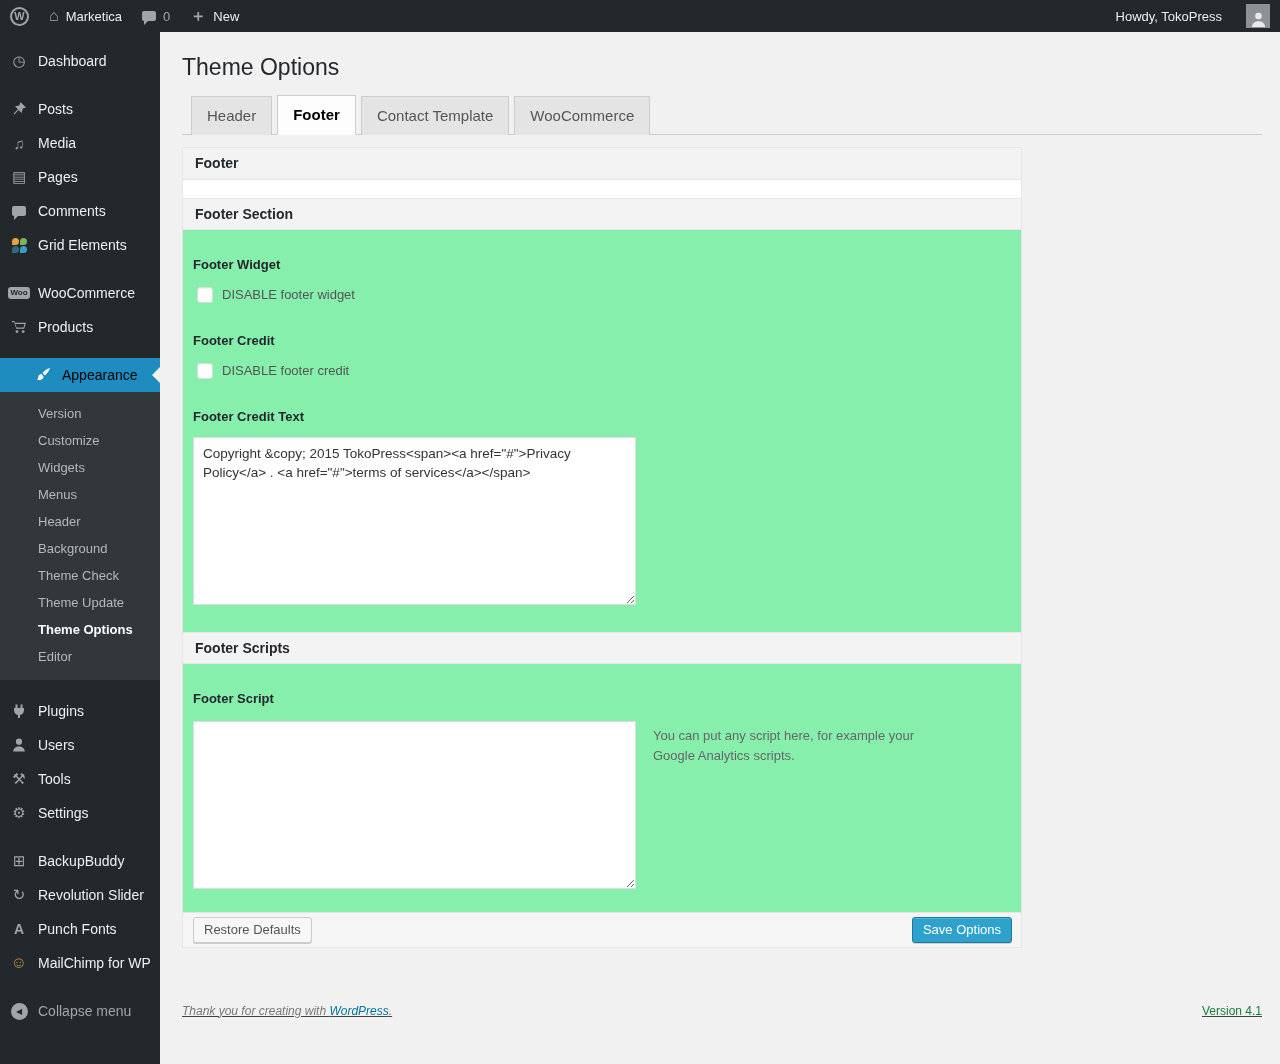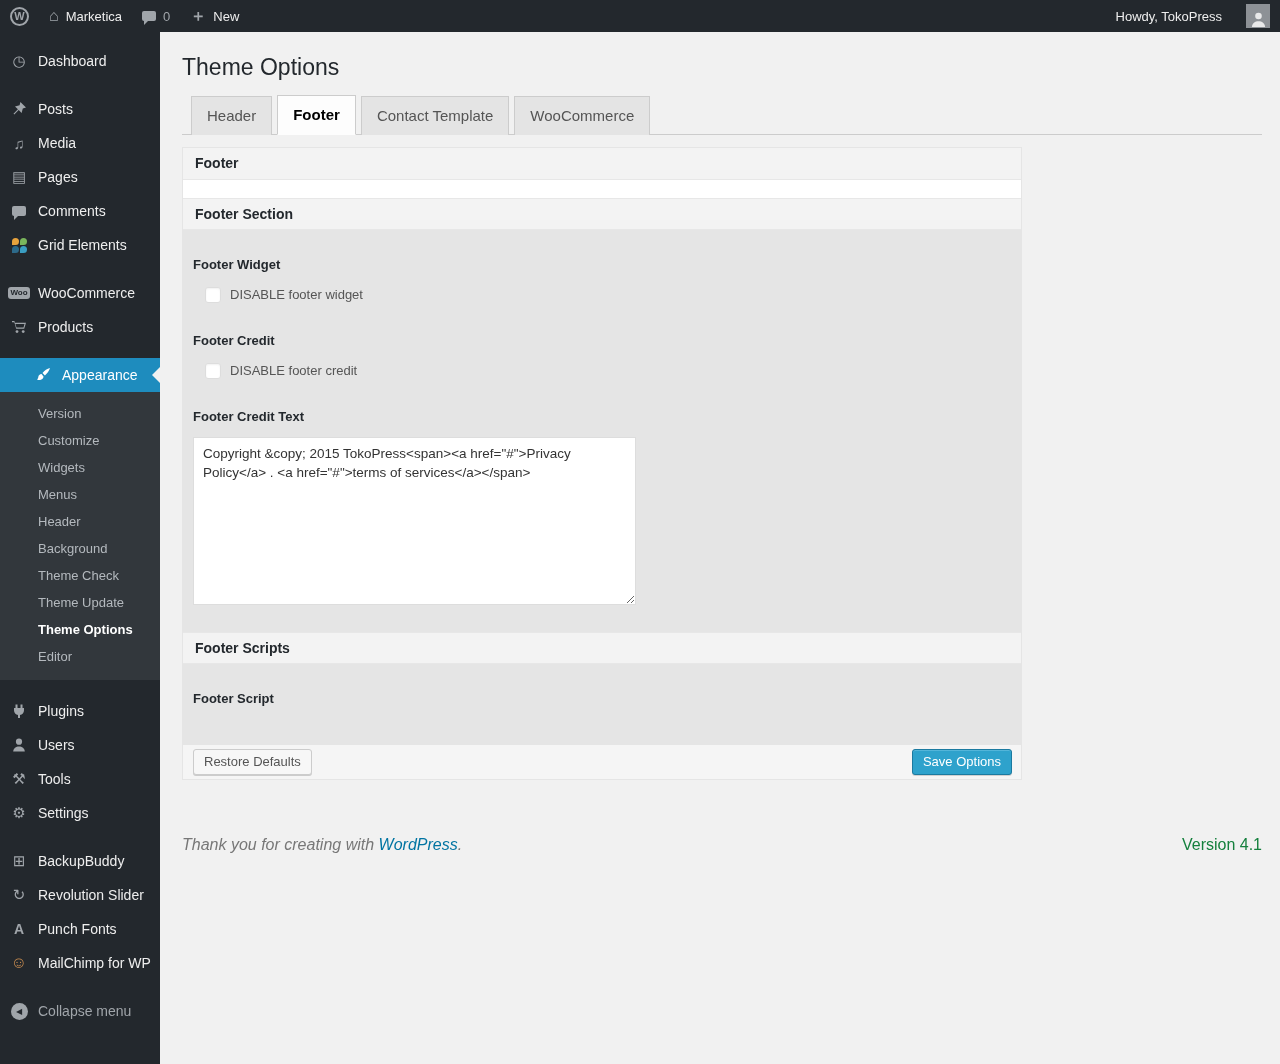"Footer Widget" .section-body { background: #e5e5e5 -> #86efac }
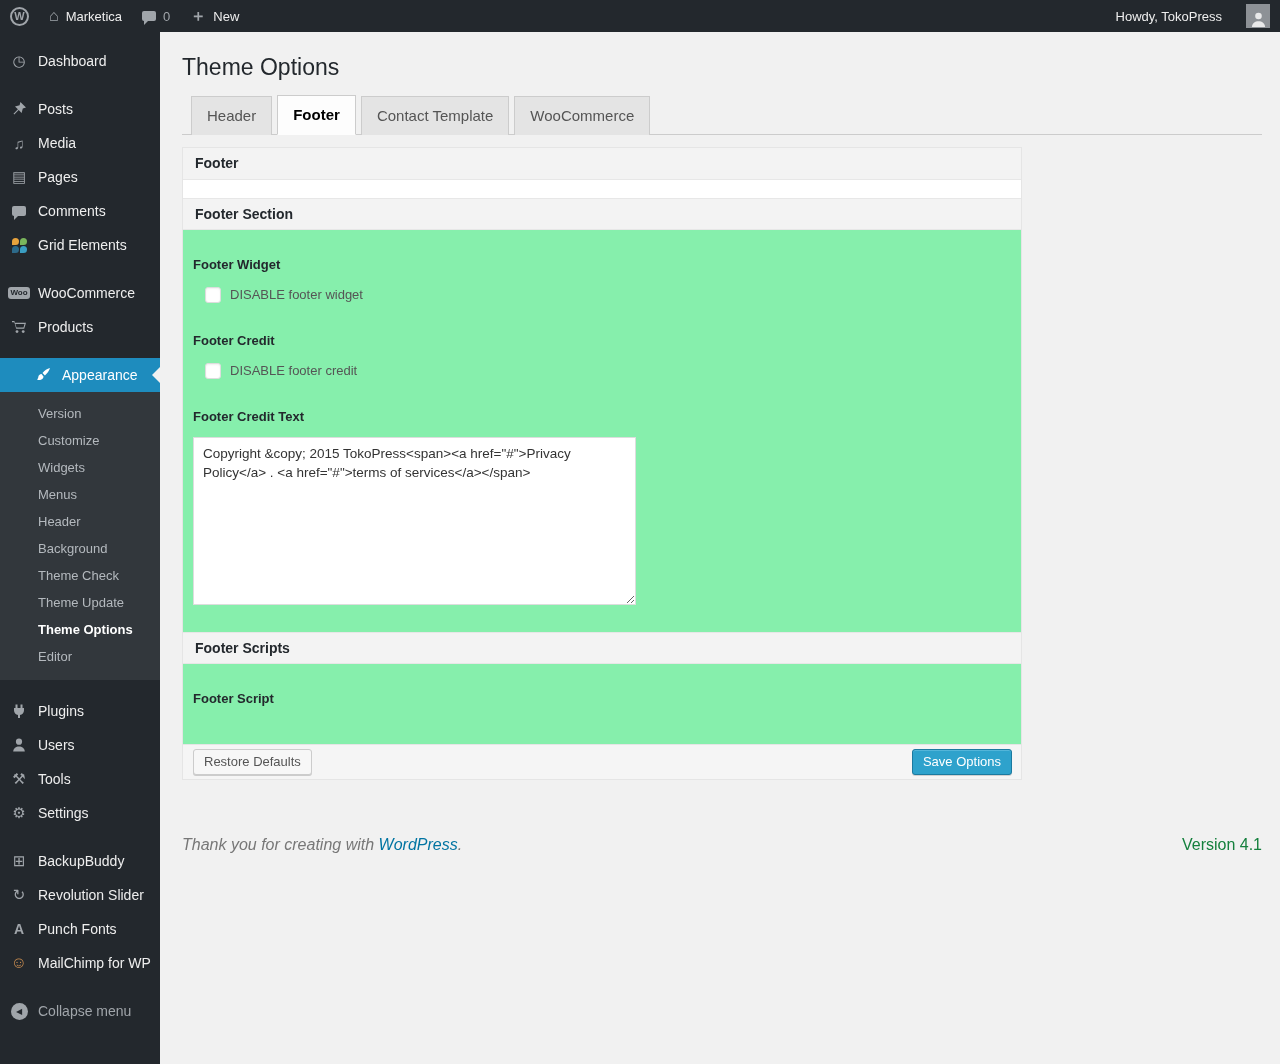"DISABLE footer widget" .check-row { margin: 0 12px 30px -> 0 4px 30px }
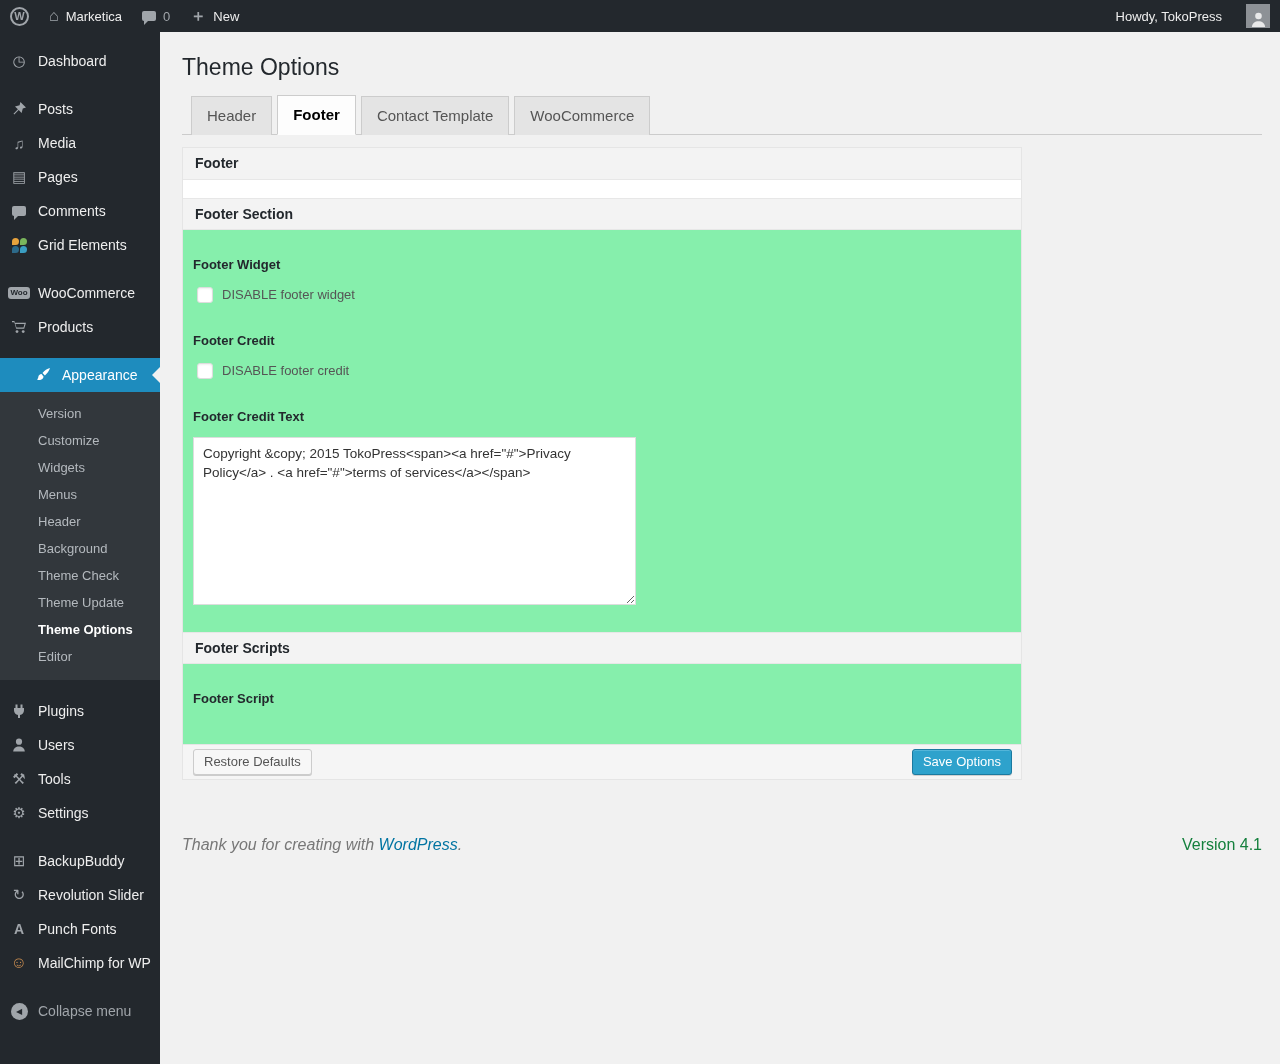"Appearance" .menu-current { color: #ffffff -> #000000 }
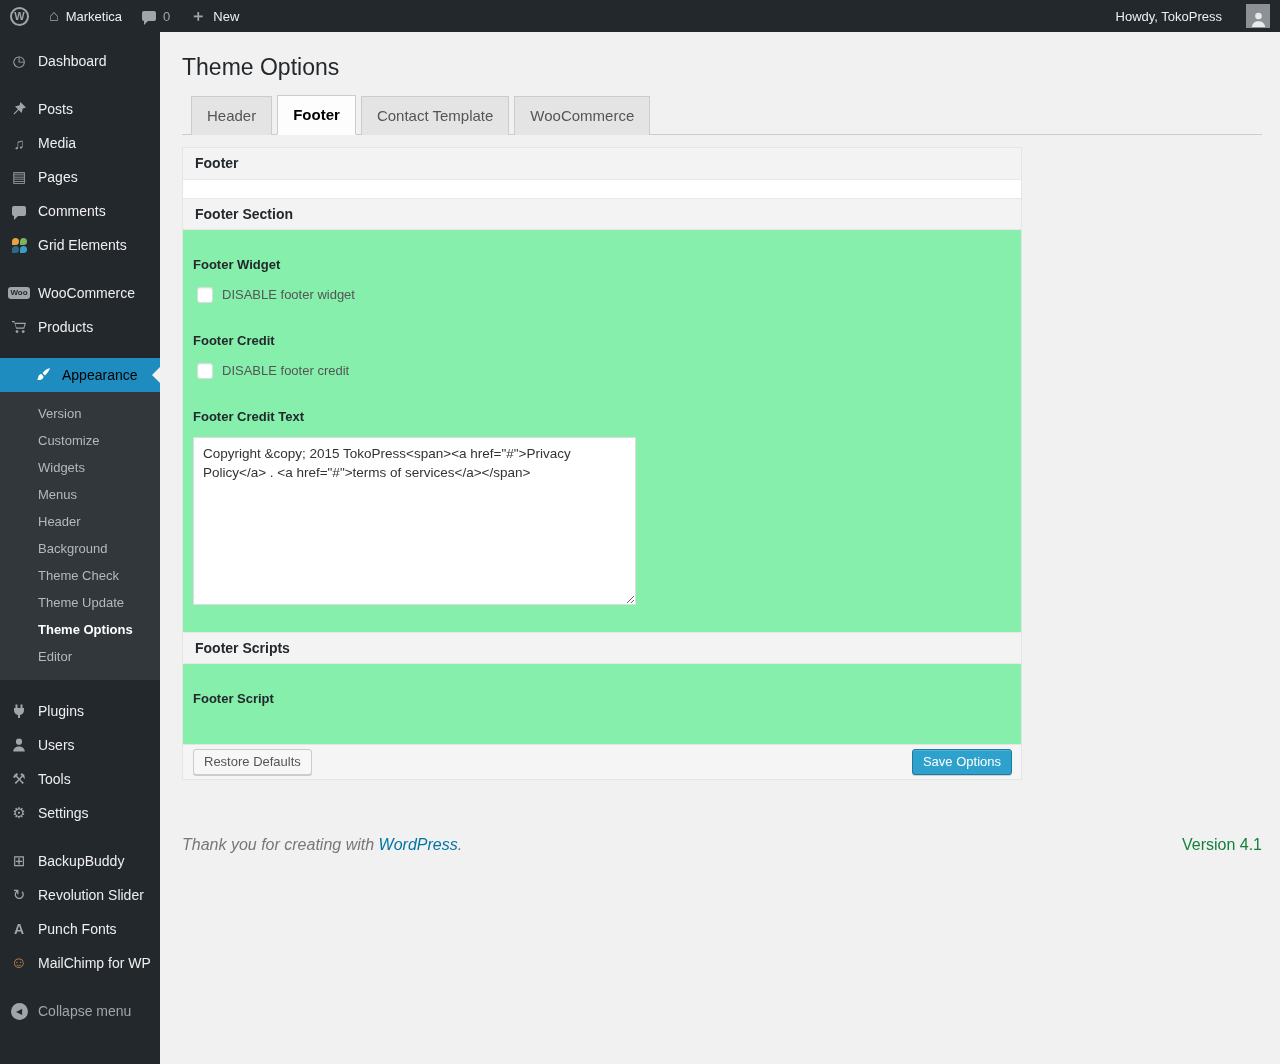"You can put any script" div.script-row { html: none -> <div> <textarea></textarea> <div>You can put any script here, for example your Google Analytics scripts.</div> </div> }
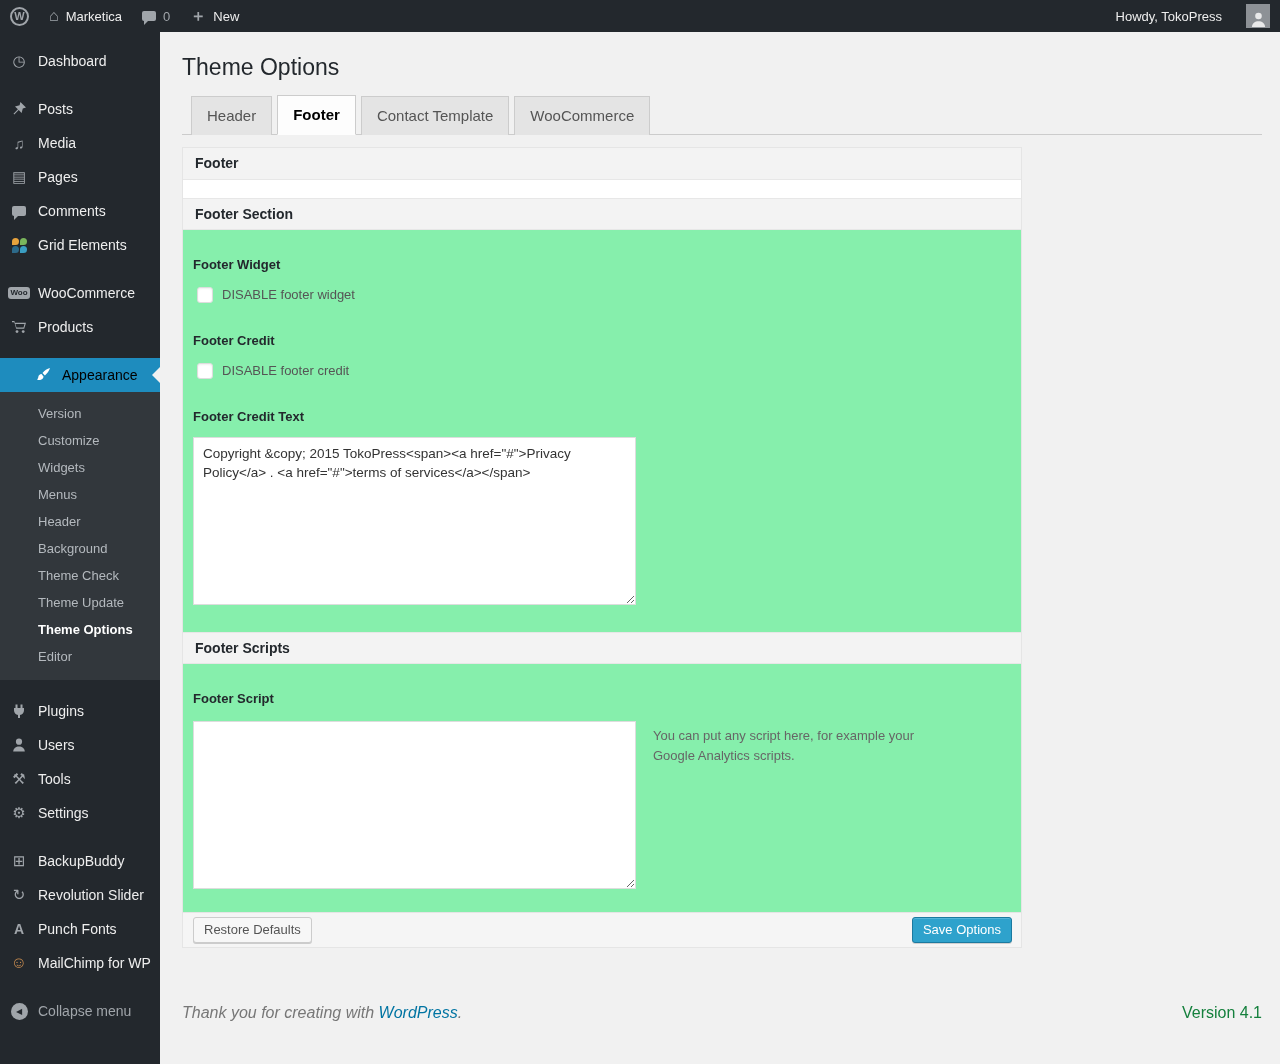"Thank you for creating with" .page-footer { font-size: 16px -> 12px; text-decoration: none -> underline }
